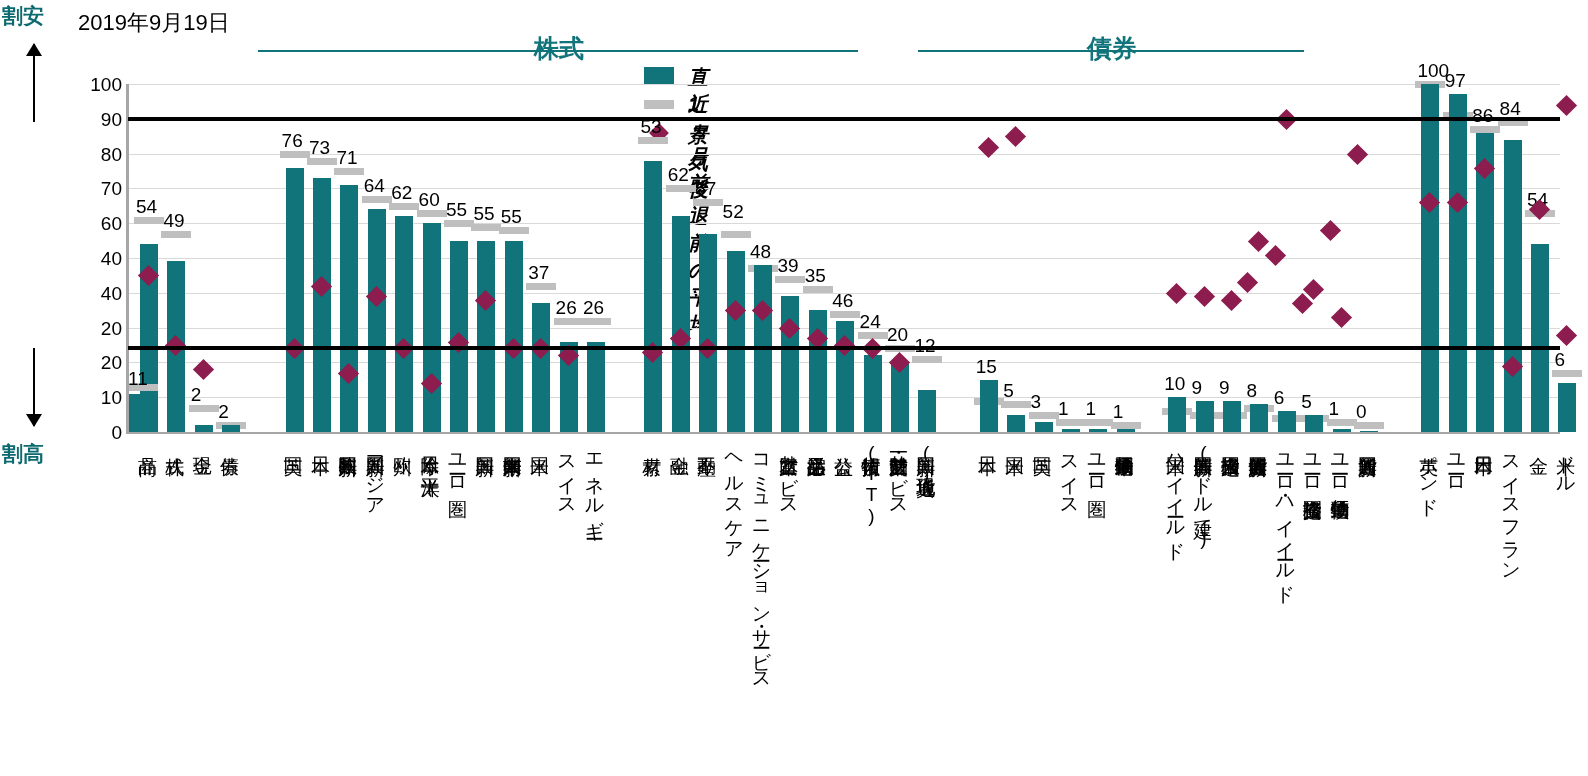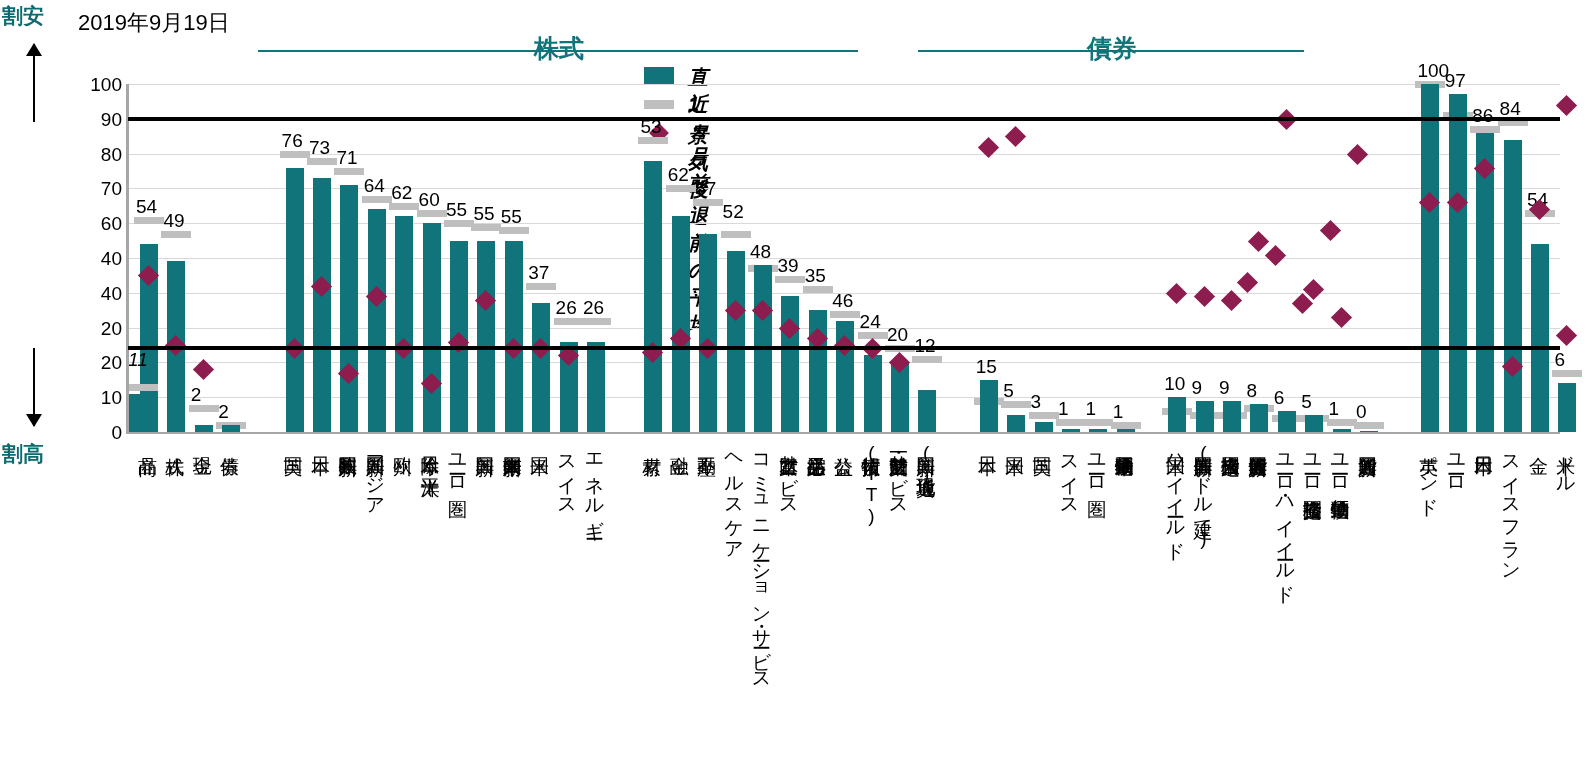"11" div.val { font-style: italic -> none; top: 265px -> 284px }
